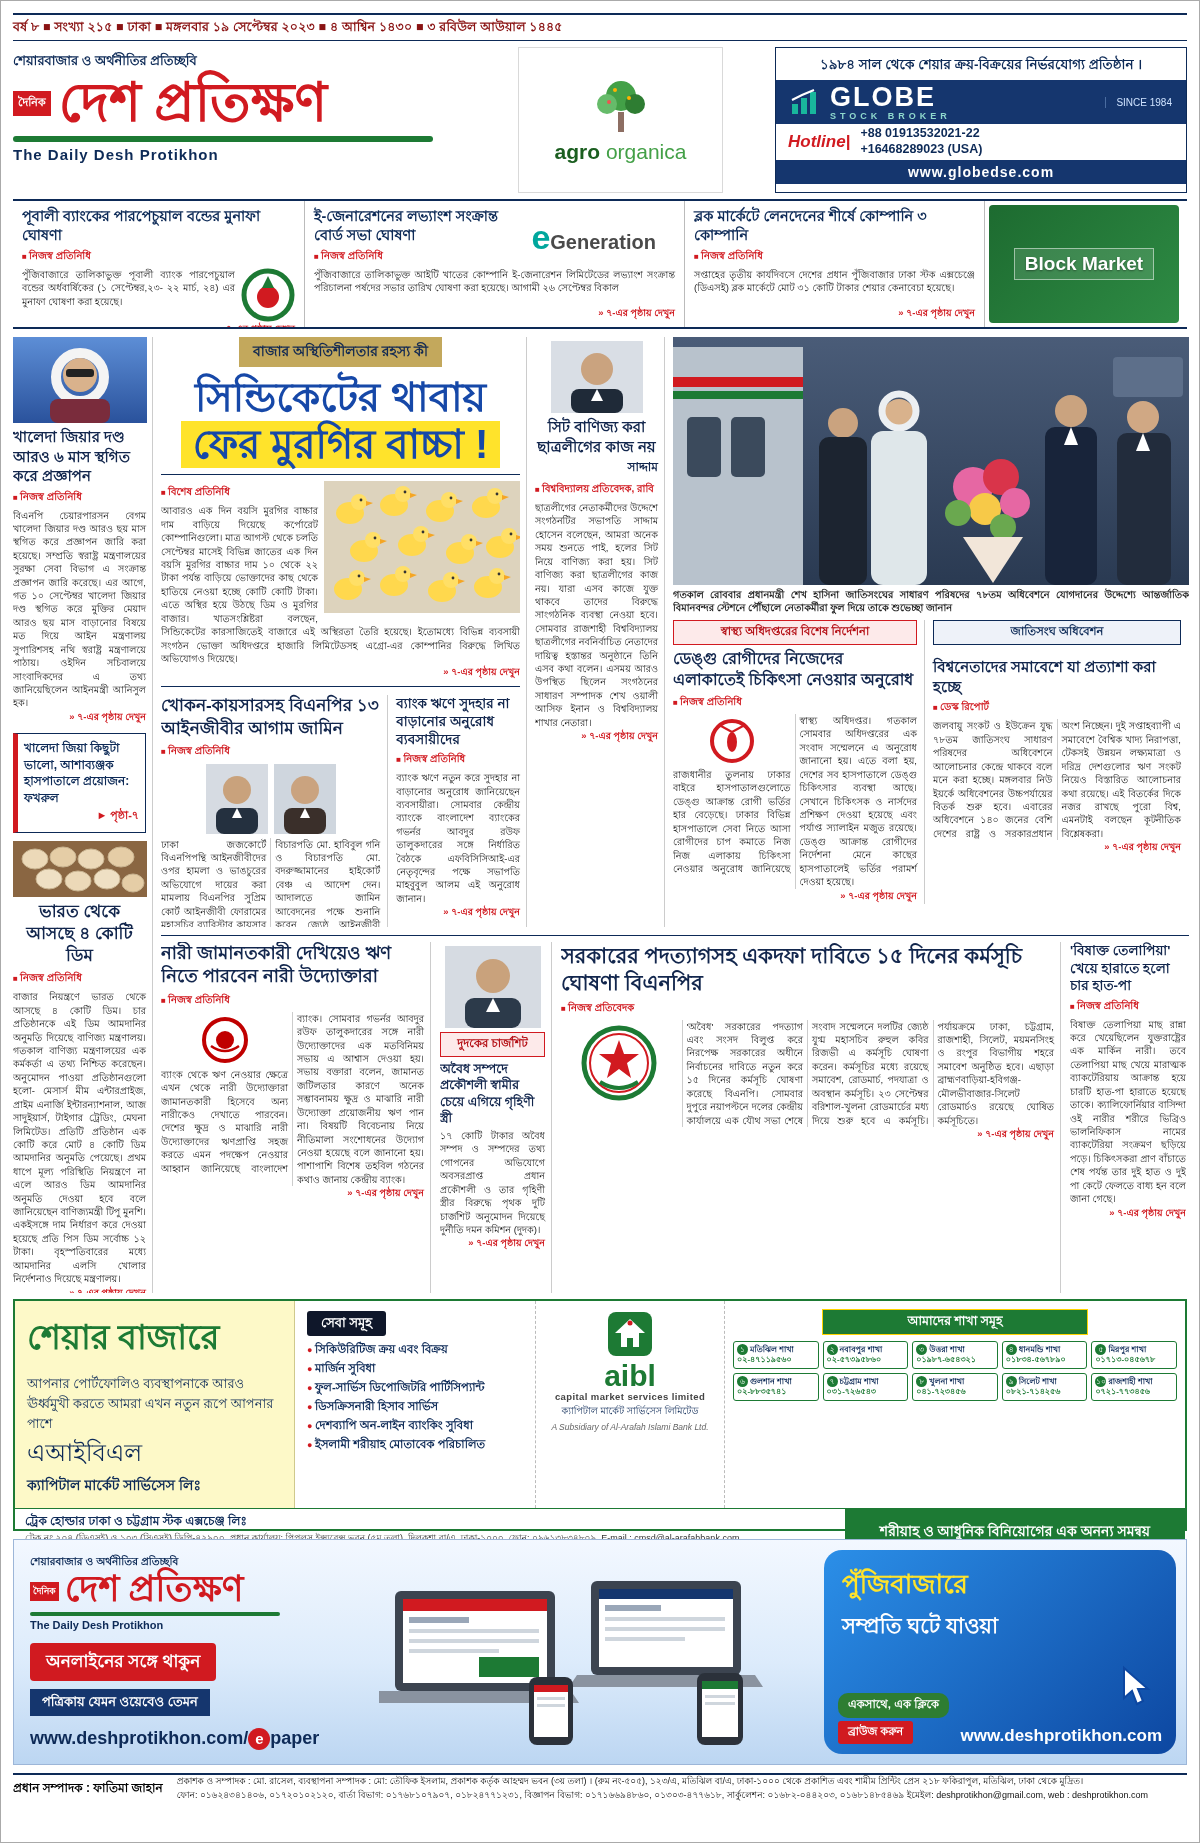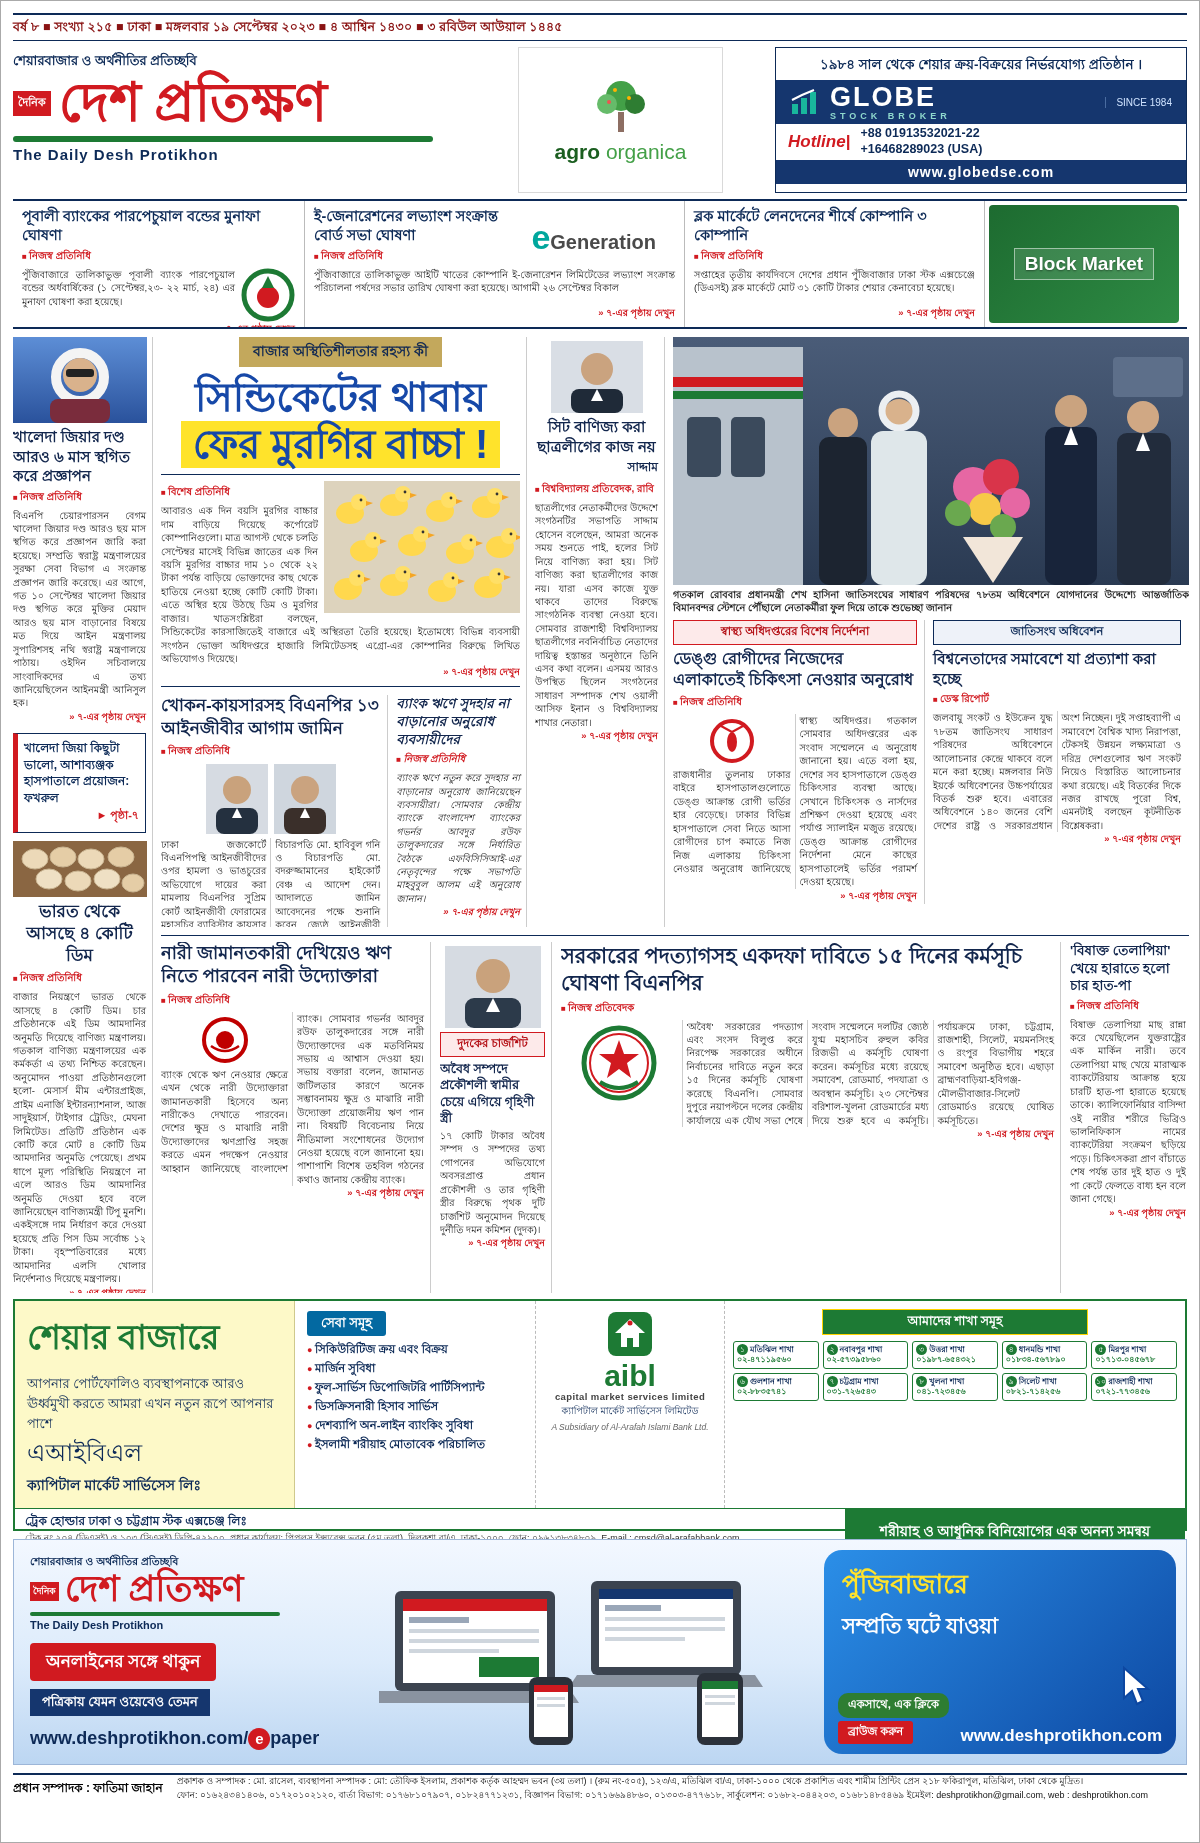"জাতিসংঘ অধিবেশন" .kicker-navy { margin-bottom: 4px -> 12px }
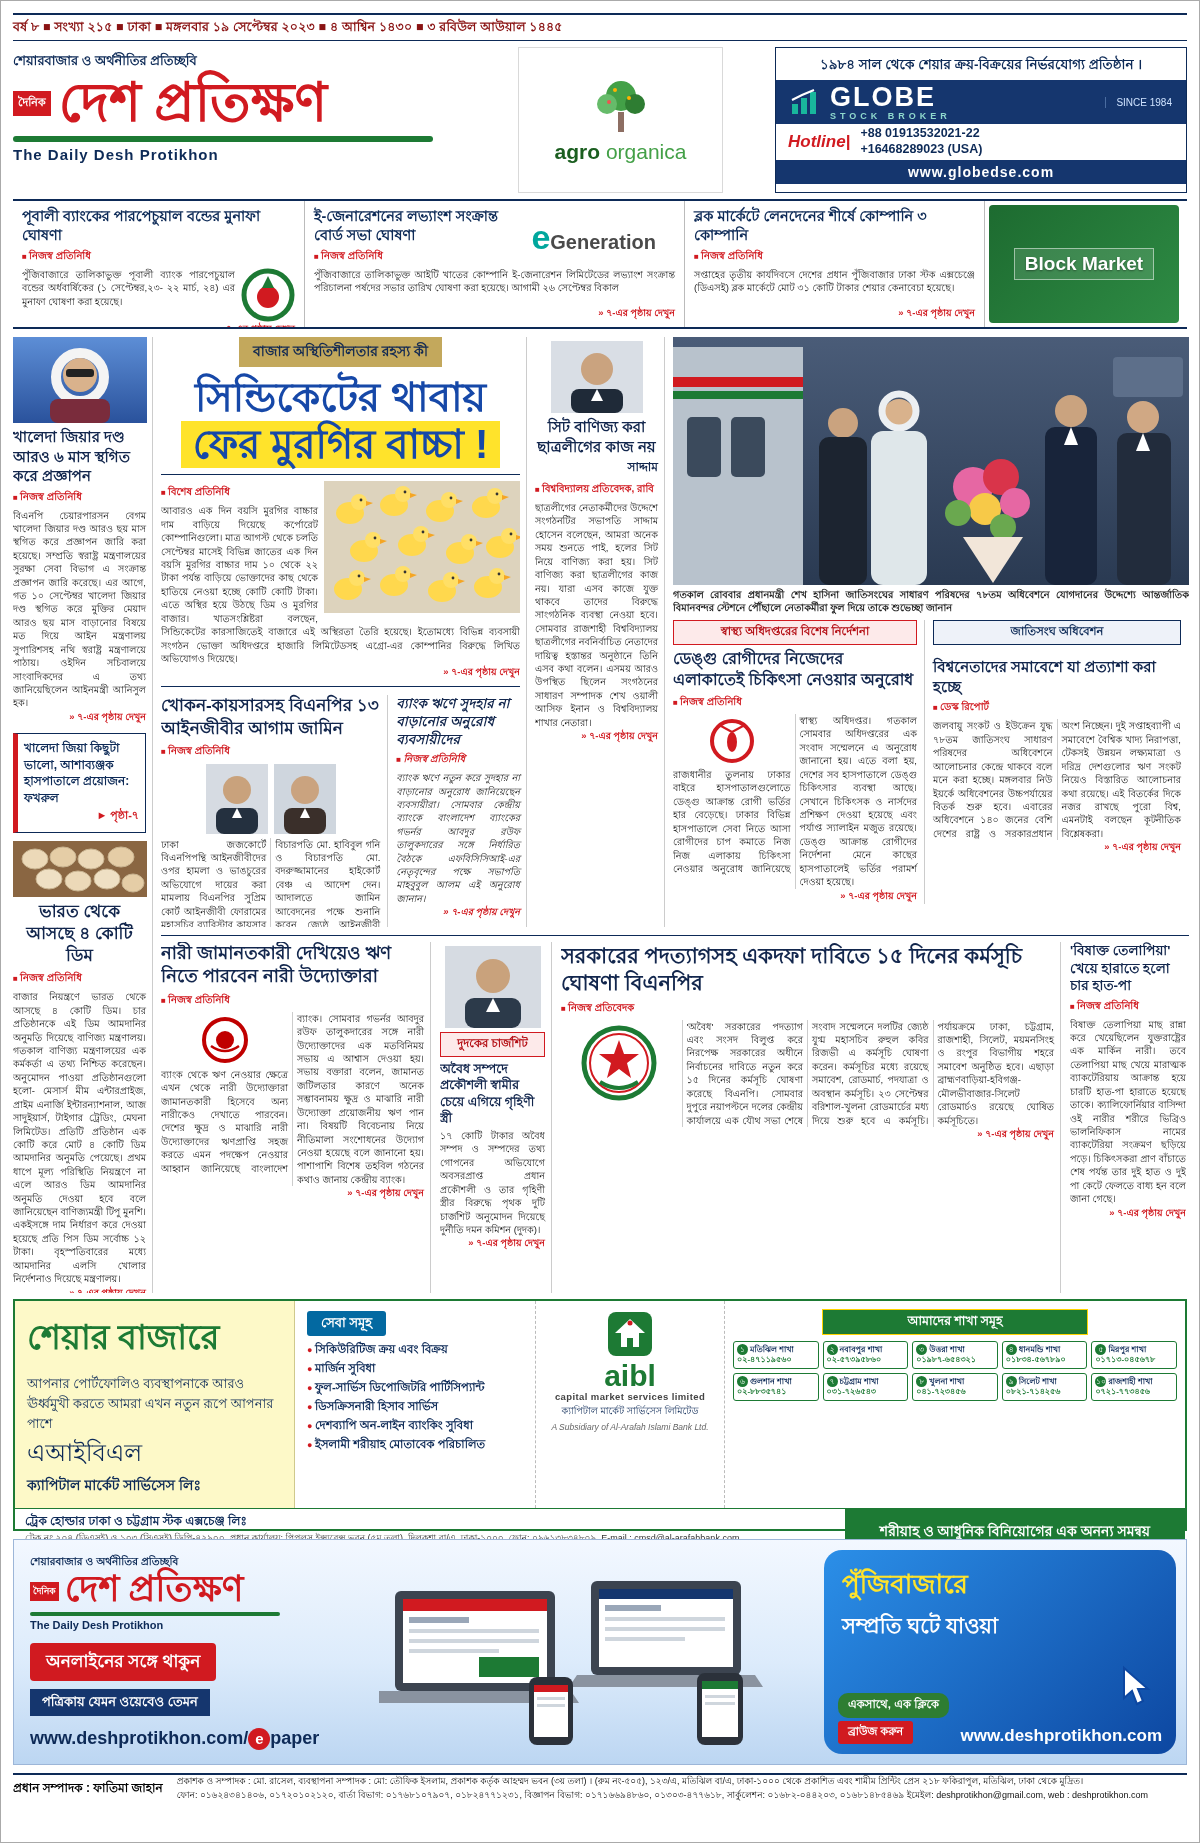"ব্যাংক ঋণে সুদহার না বাড়ানোর" div { font-style: italic -> none }
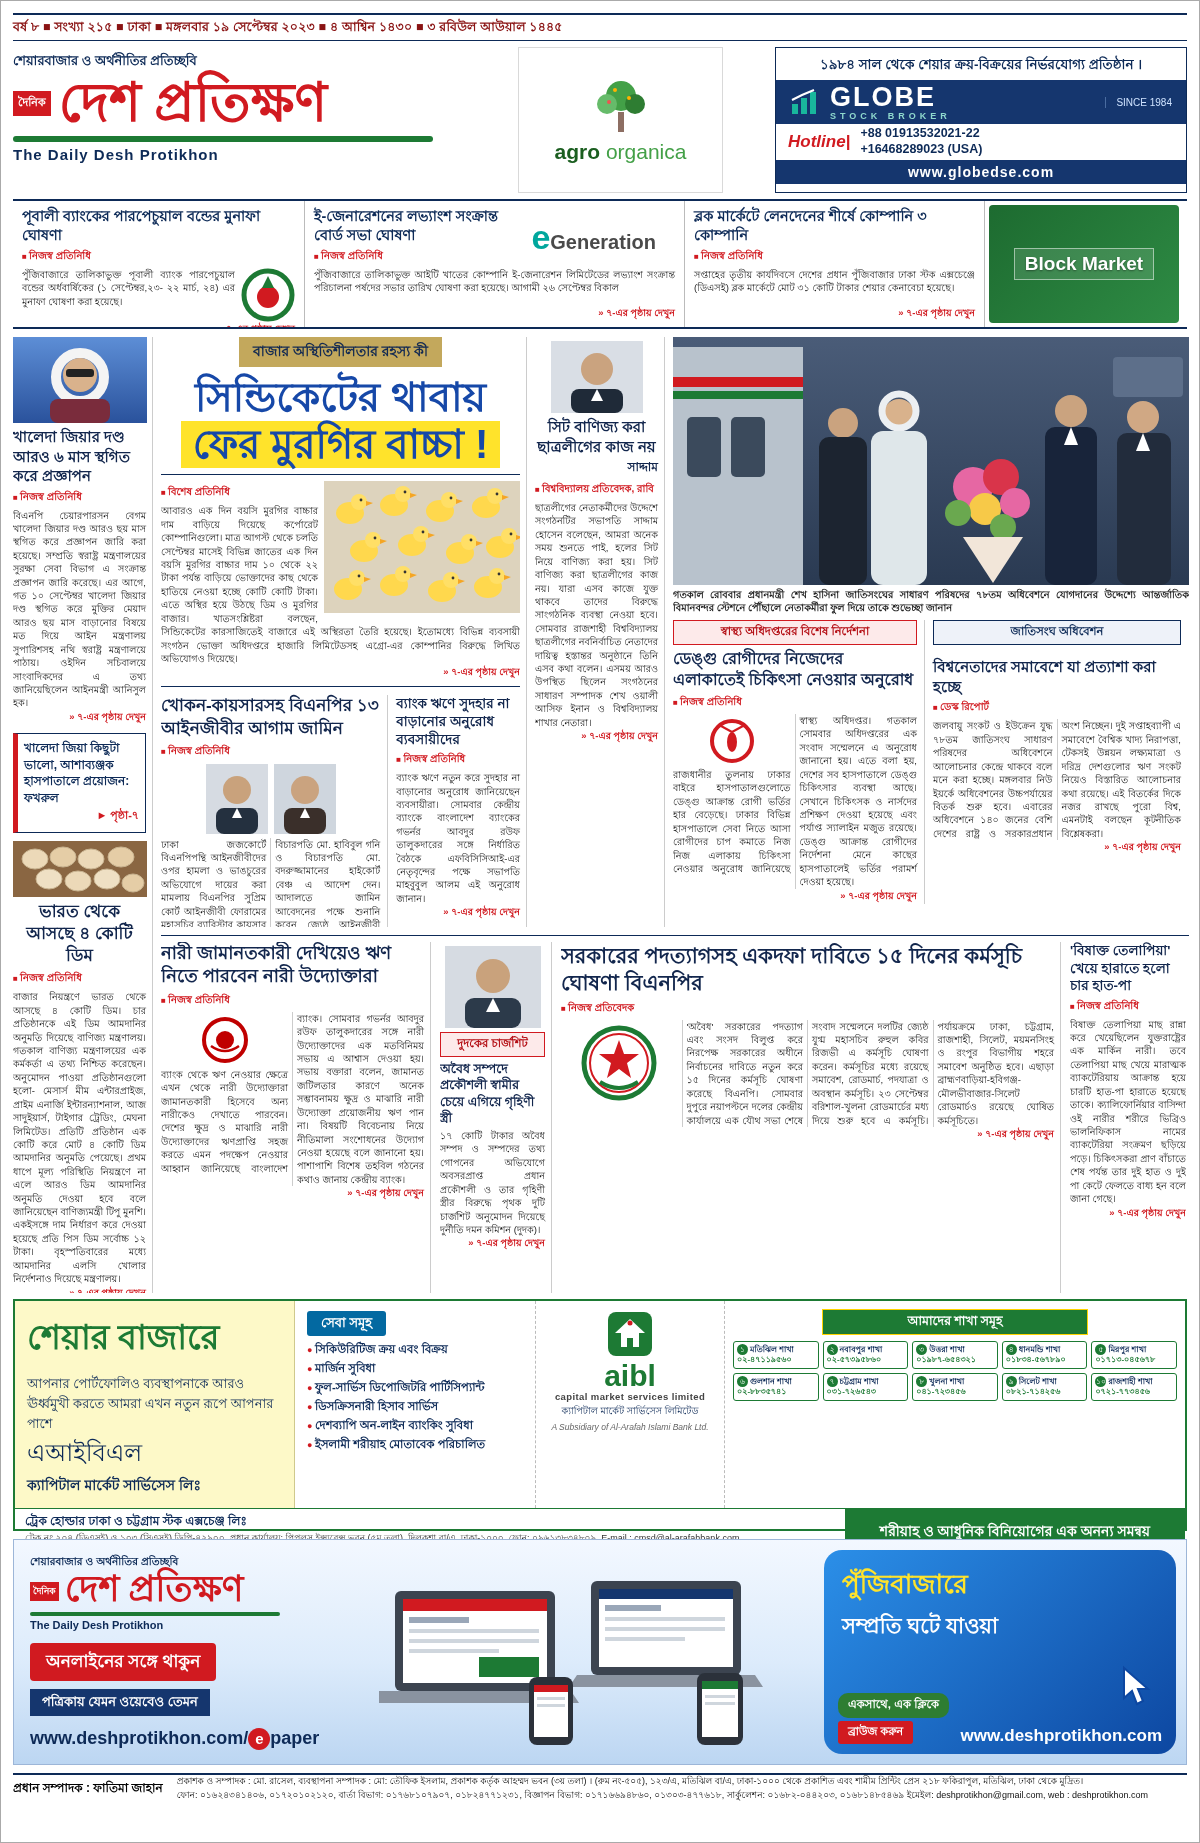"সেবা সমূহ" .svc-head { background: #0369a1 -> #0f172a }
